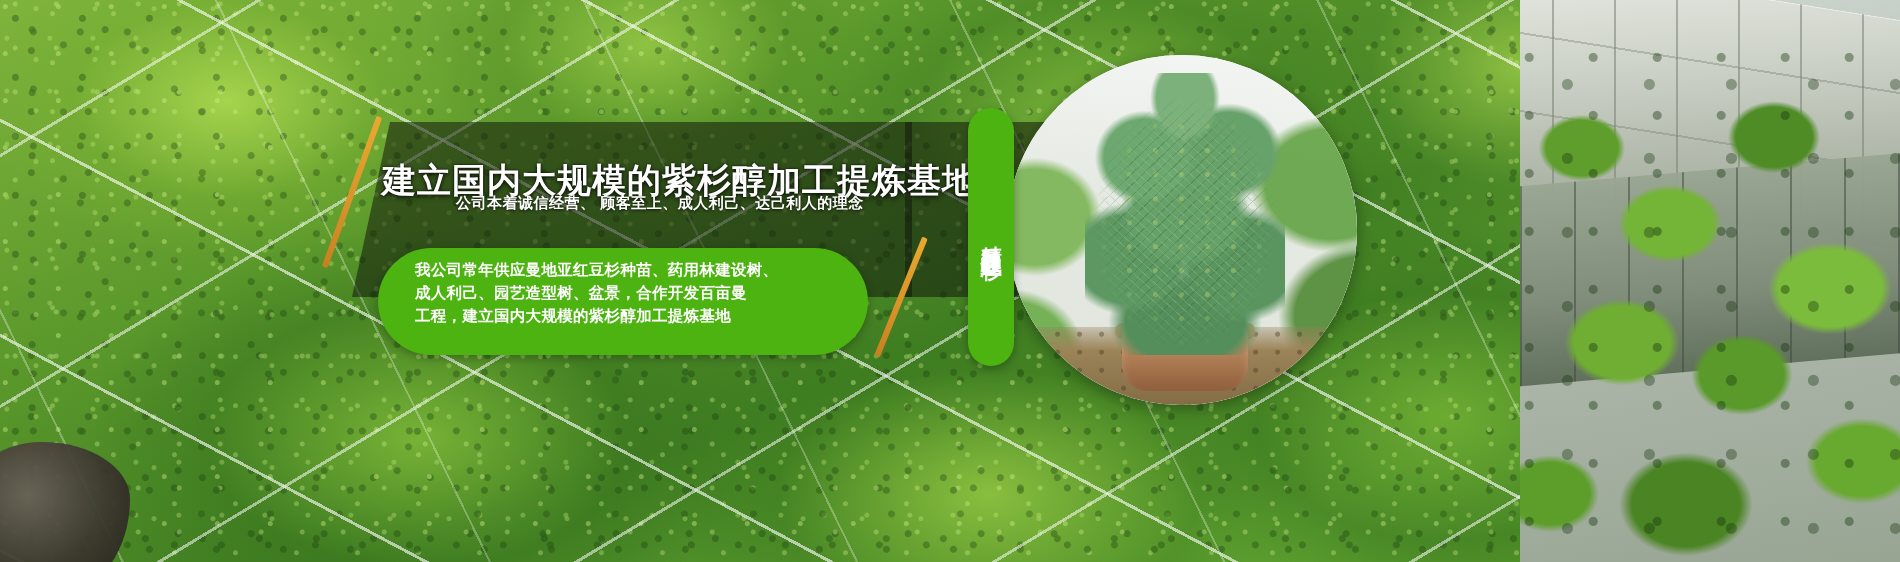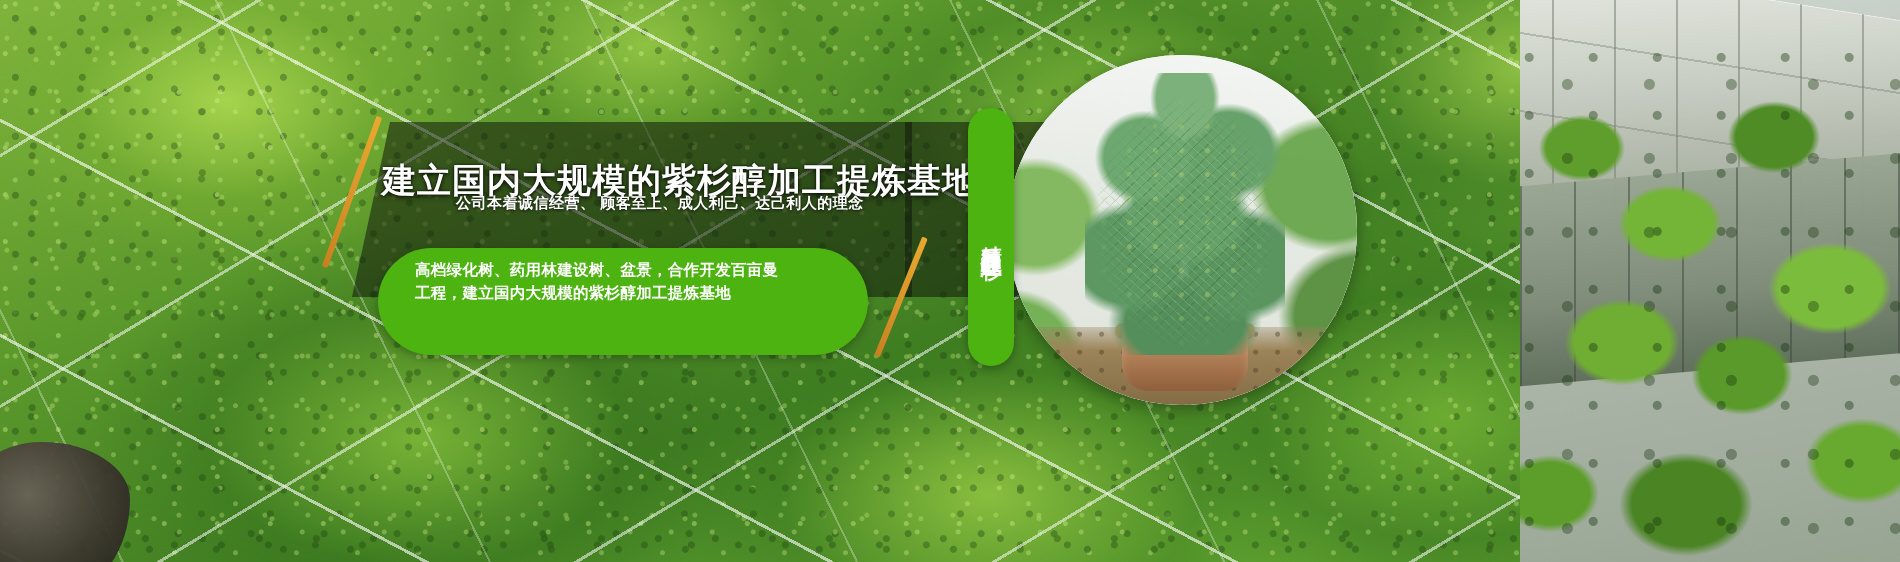"我公司常年供应曼地亚红豆杉种苗、药用林建设树、" div { html: none -> <div>我公司常年供应曼地亚红豆杉种苗、药用林建设树、</div> }
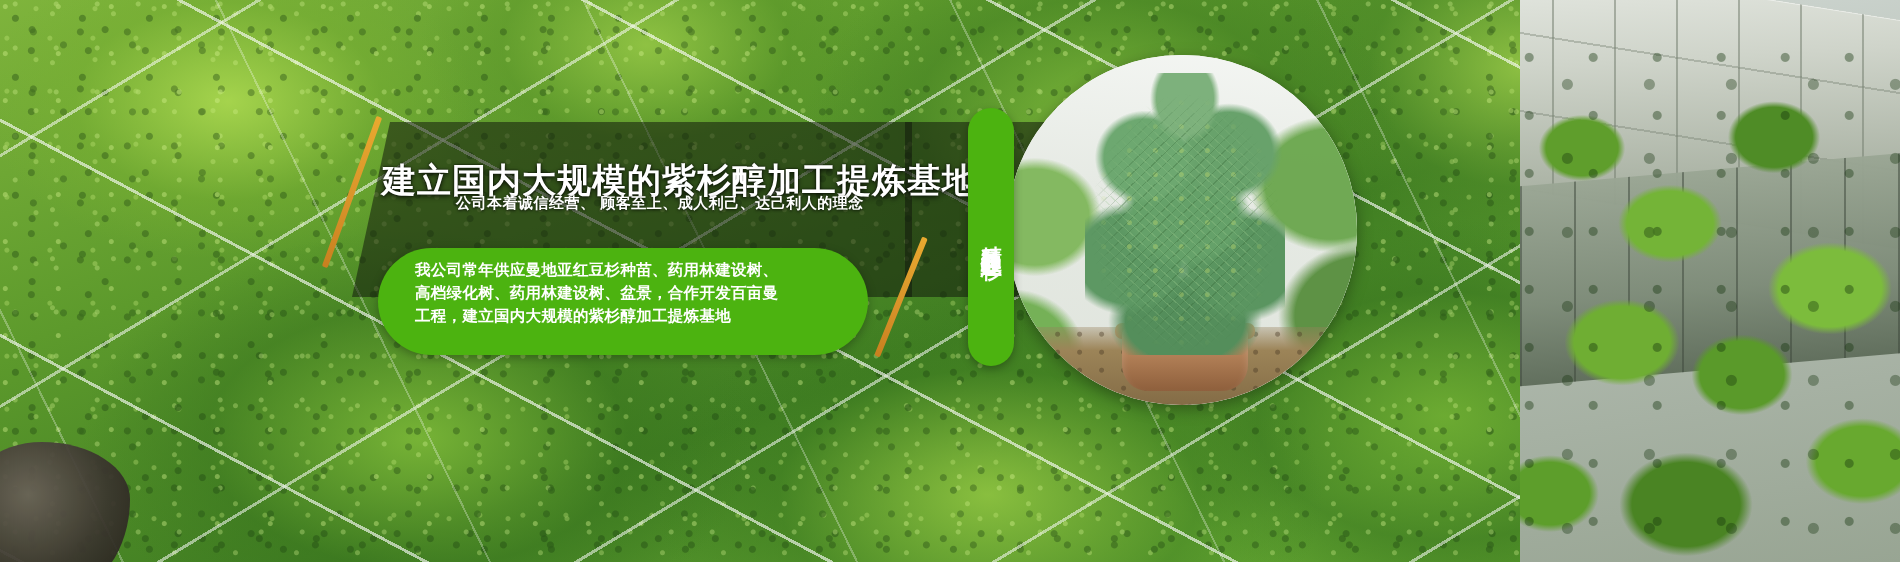"高档绿化树、药用林建设树、盆景，合作开发百亩曼" div { text: 高档绿化树、药用林建设 -> 成人利己、园艺造型 }
